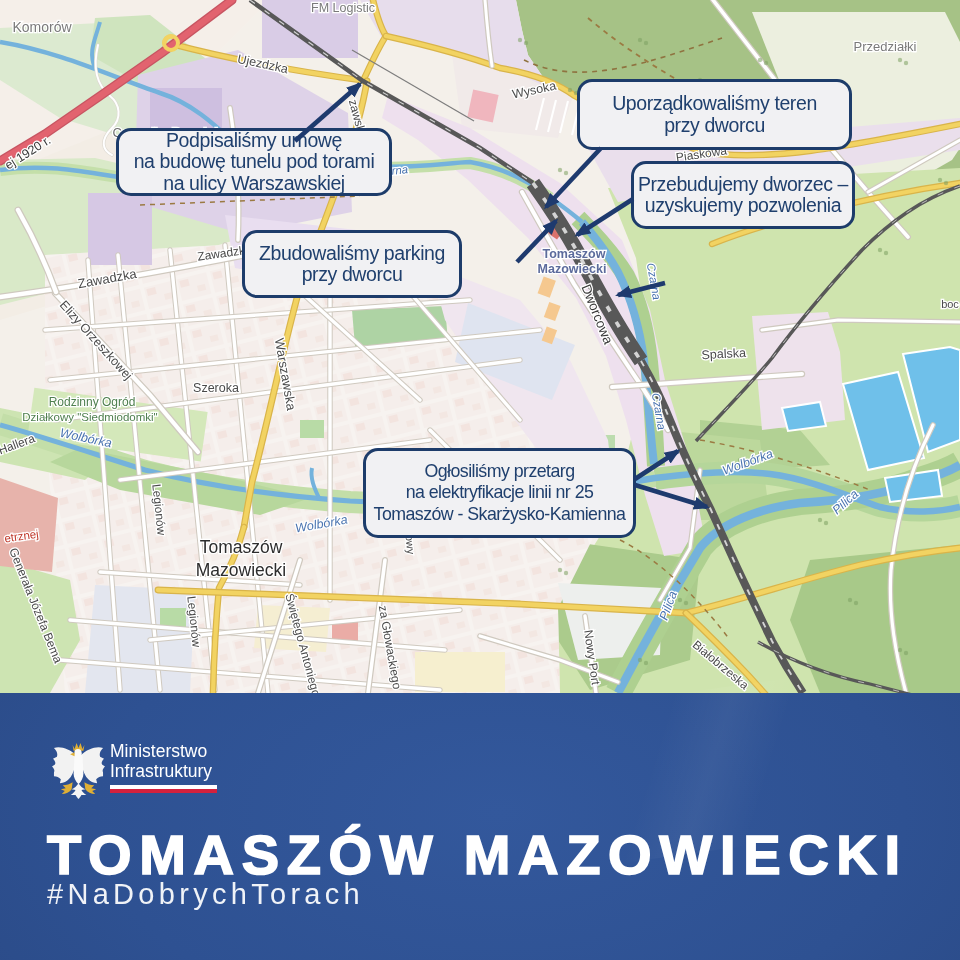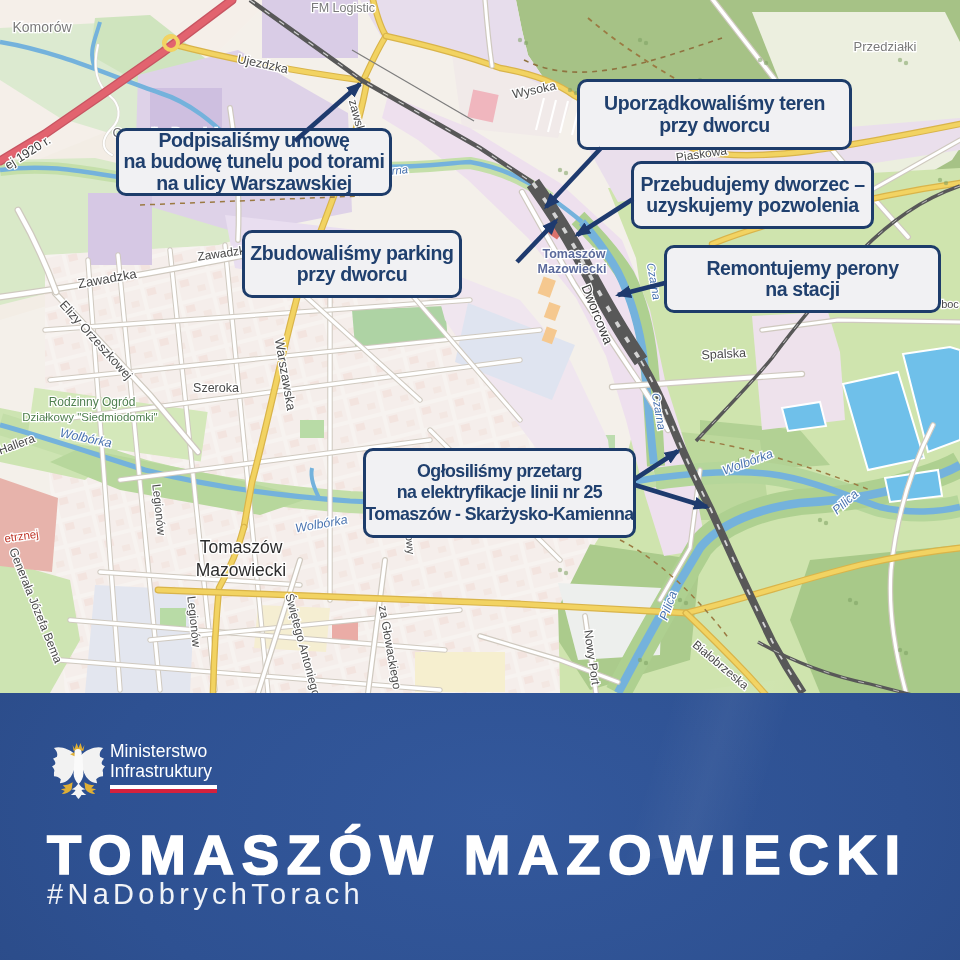"Uporządkowaliśmy teren" .callout { border-radius: 10px -> 15px; font-weight: bold -> normal }
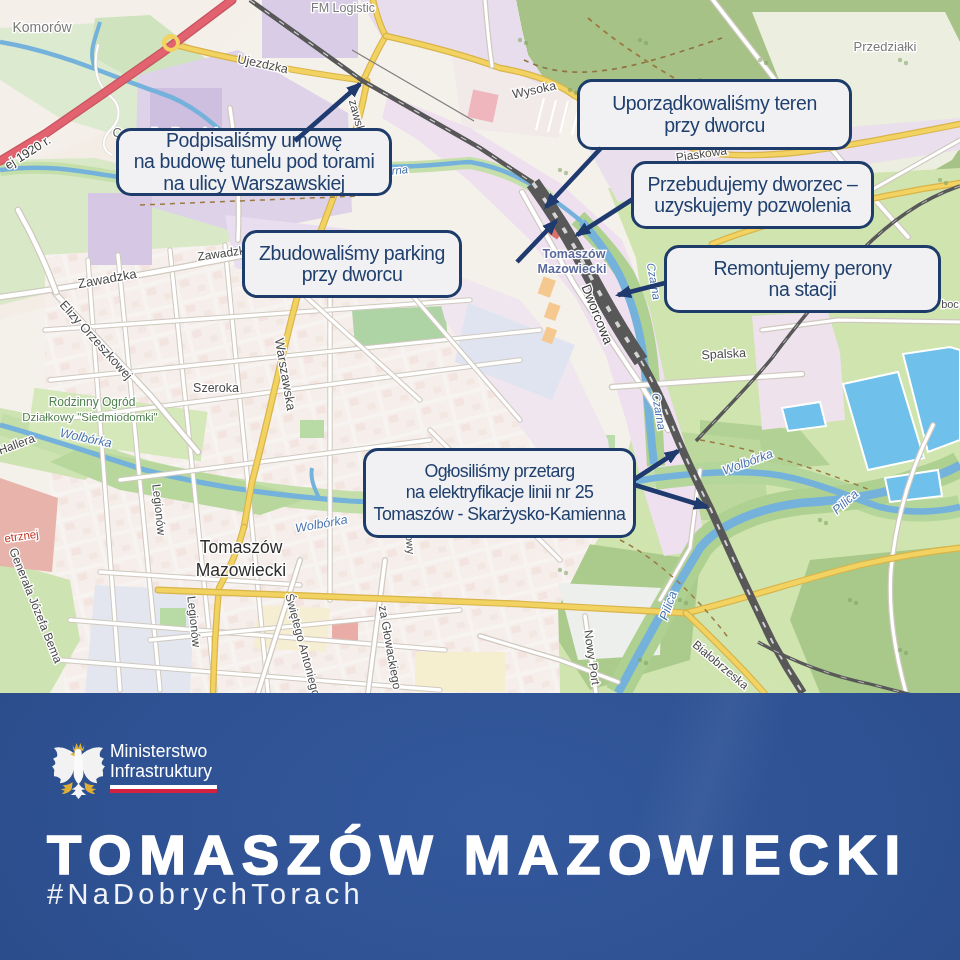"Przebudujemy dworzec –" div.callout { width: 243px -> 224px }
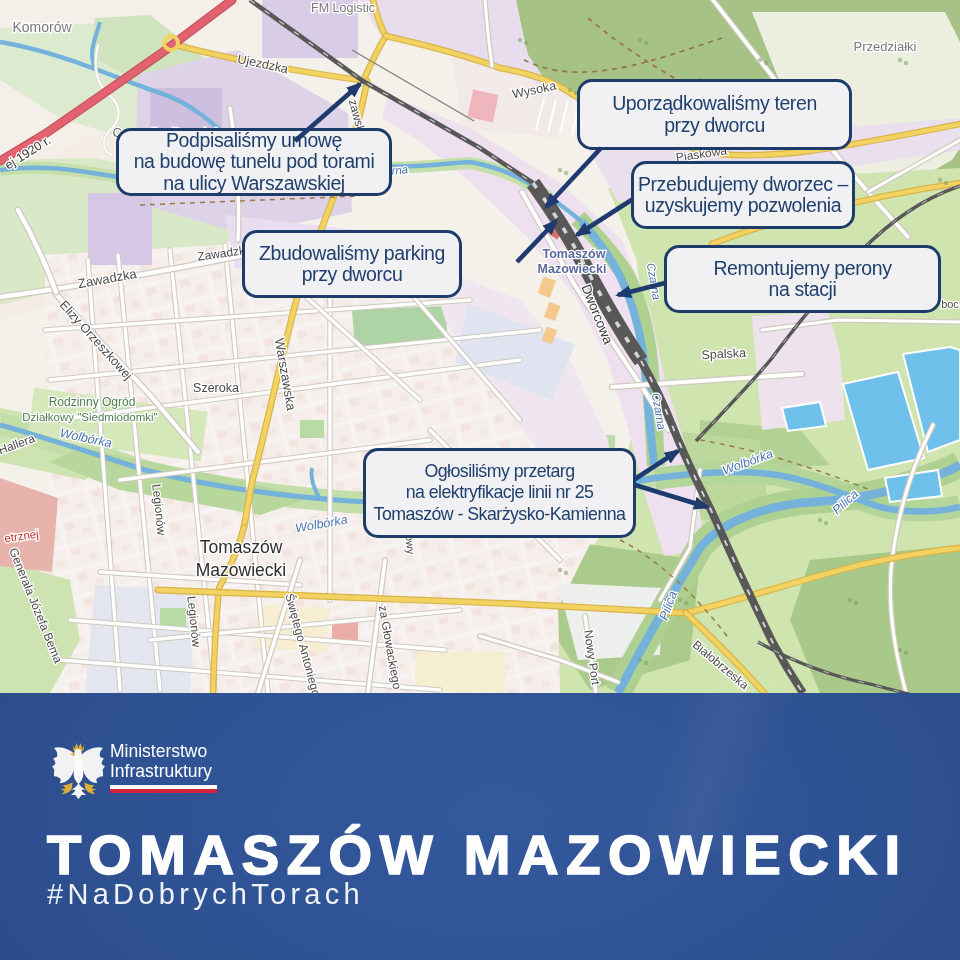"Remontujemy perony" div.callout { html: <div> <div>Remontujemy perony<br>na stacji</div> </div> -> none }
